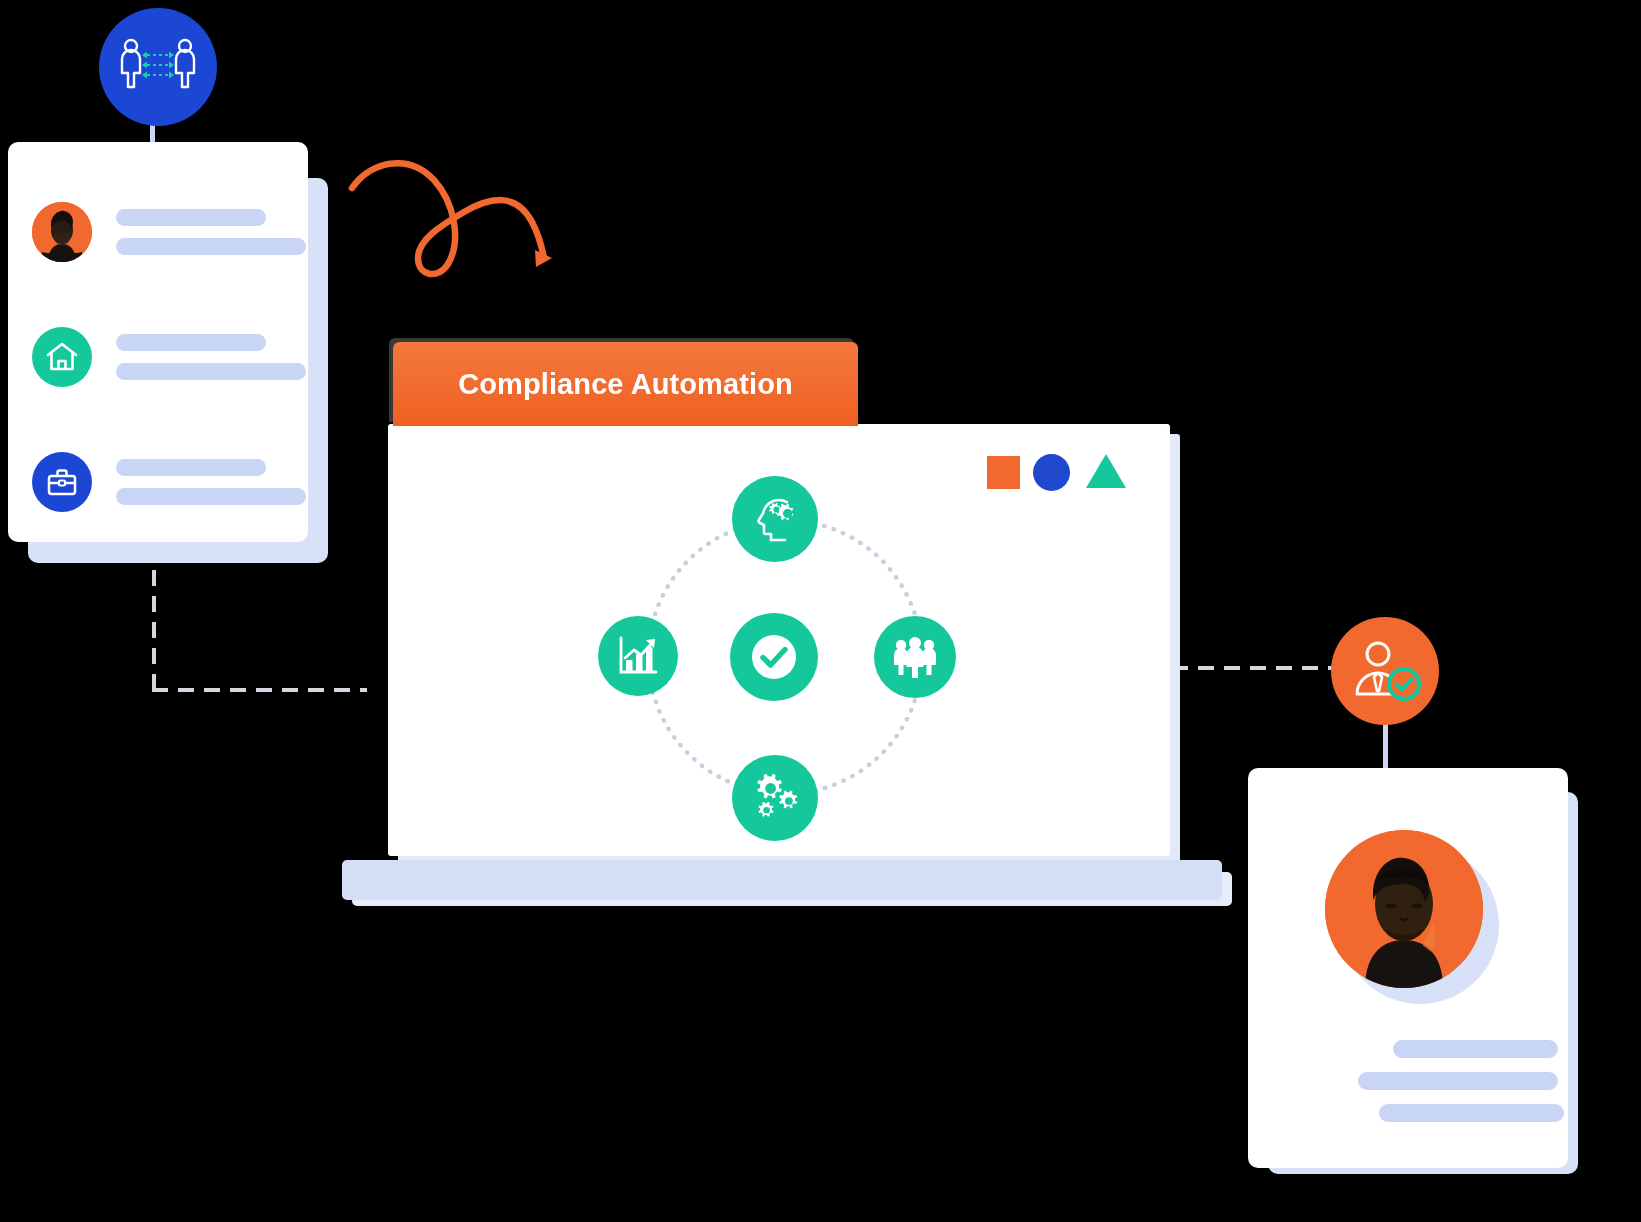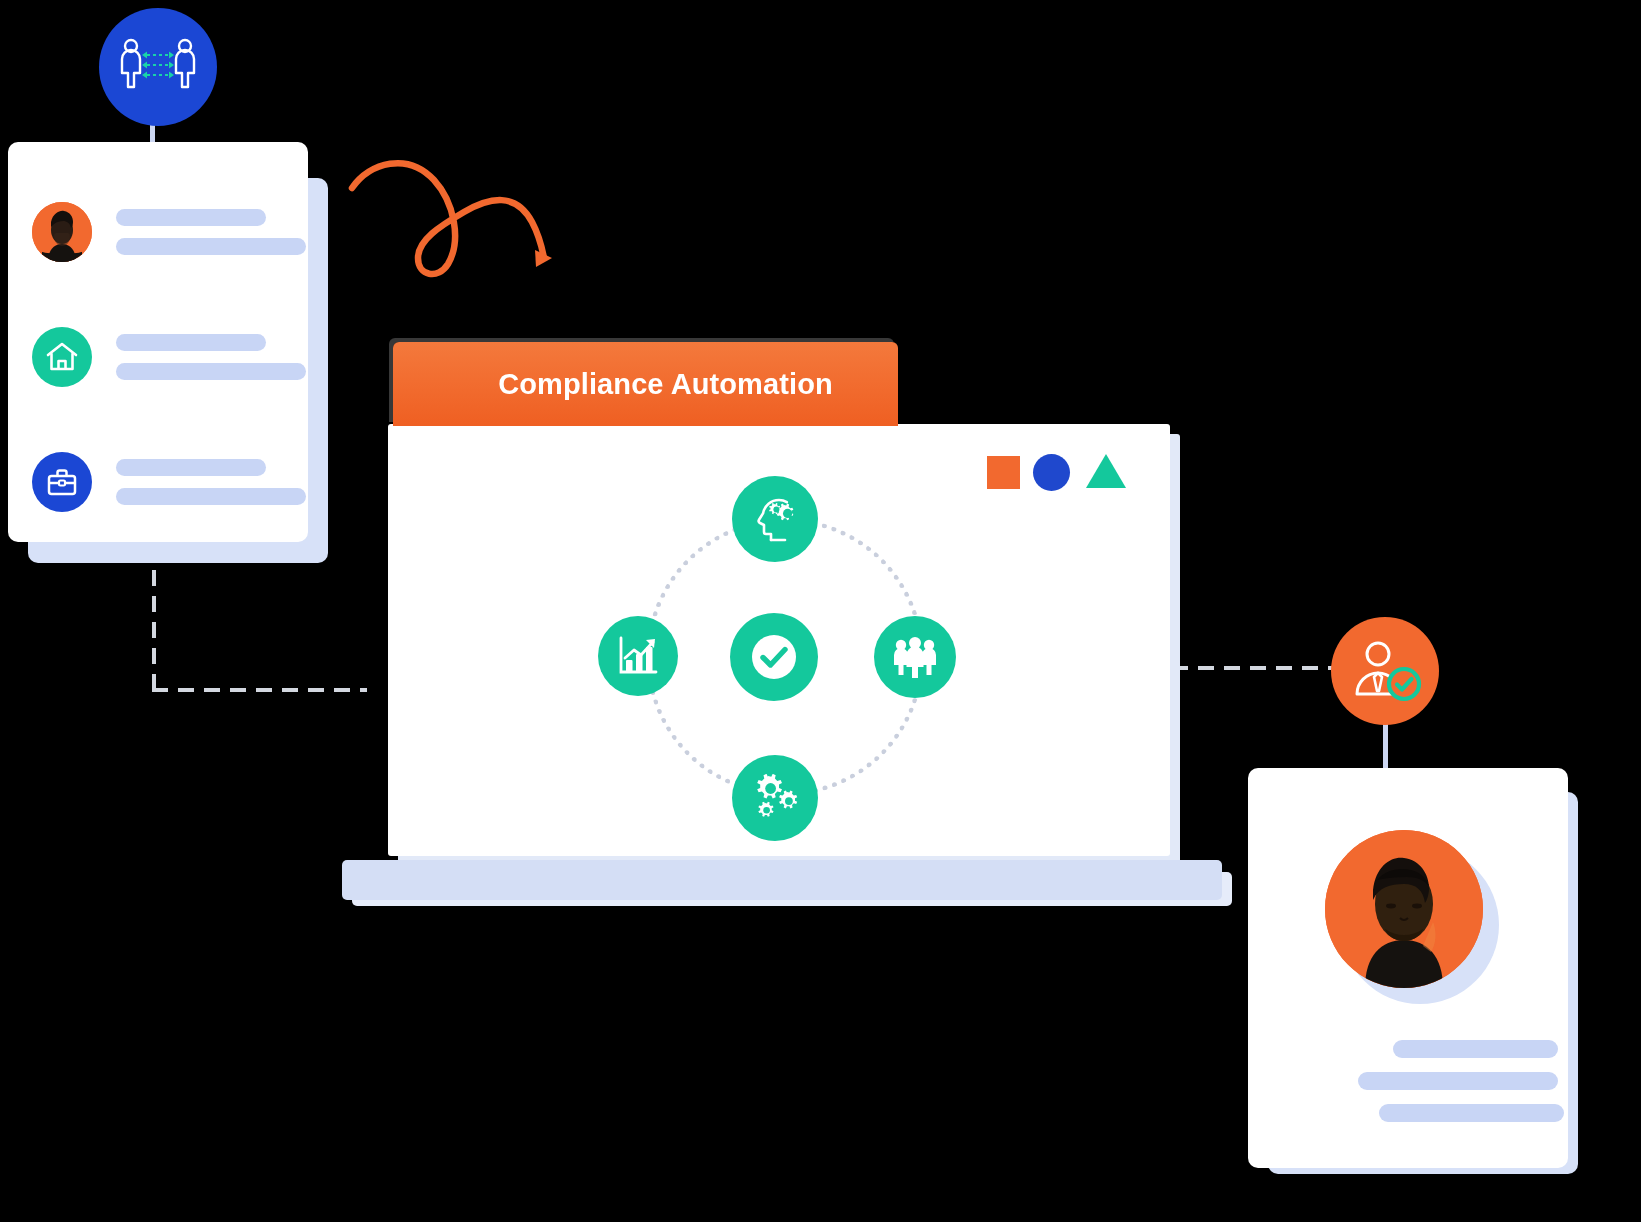"Compliance Automation" .banner { padding-left: 40px -> none }
